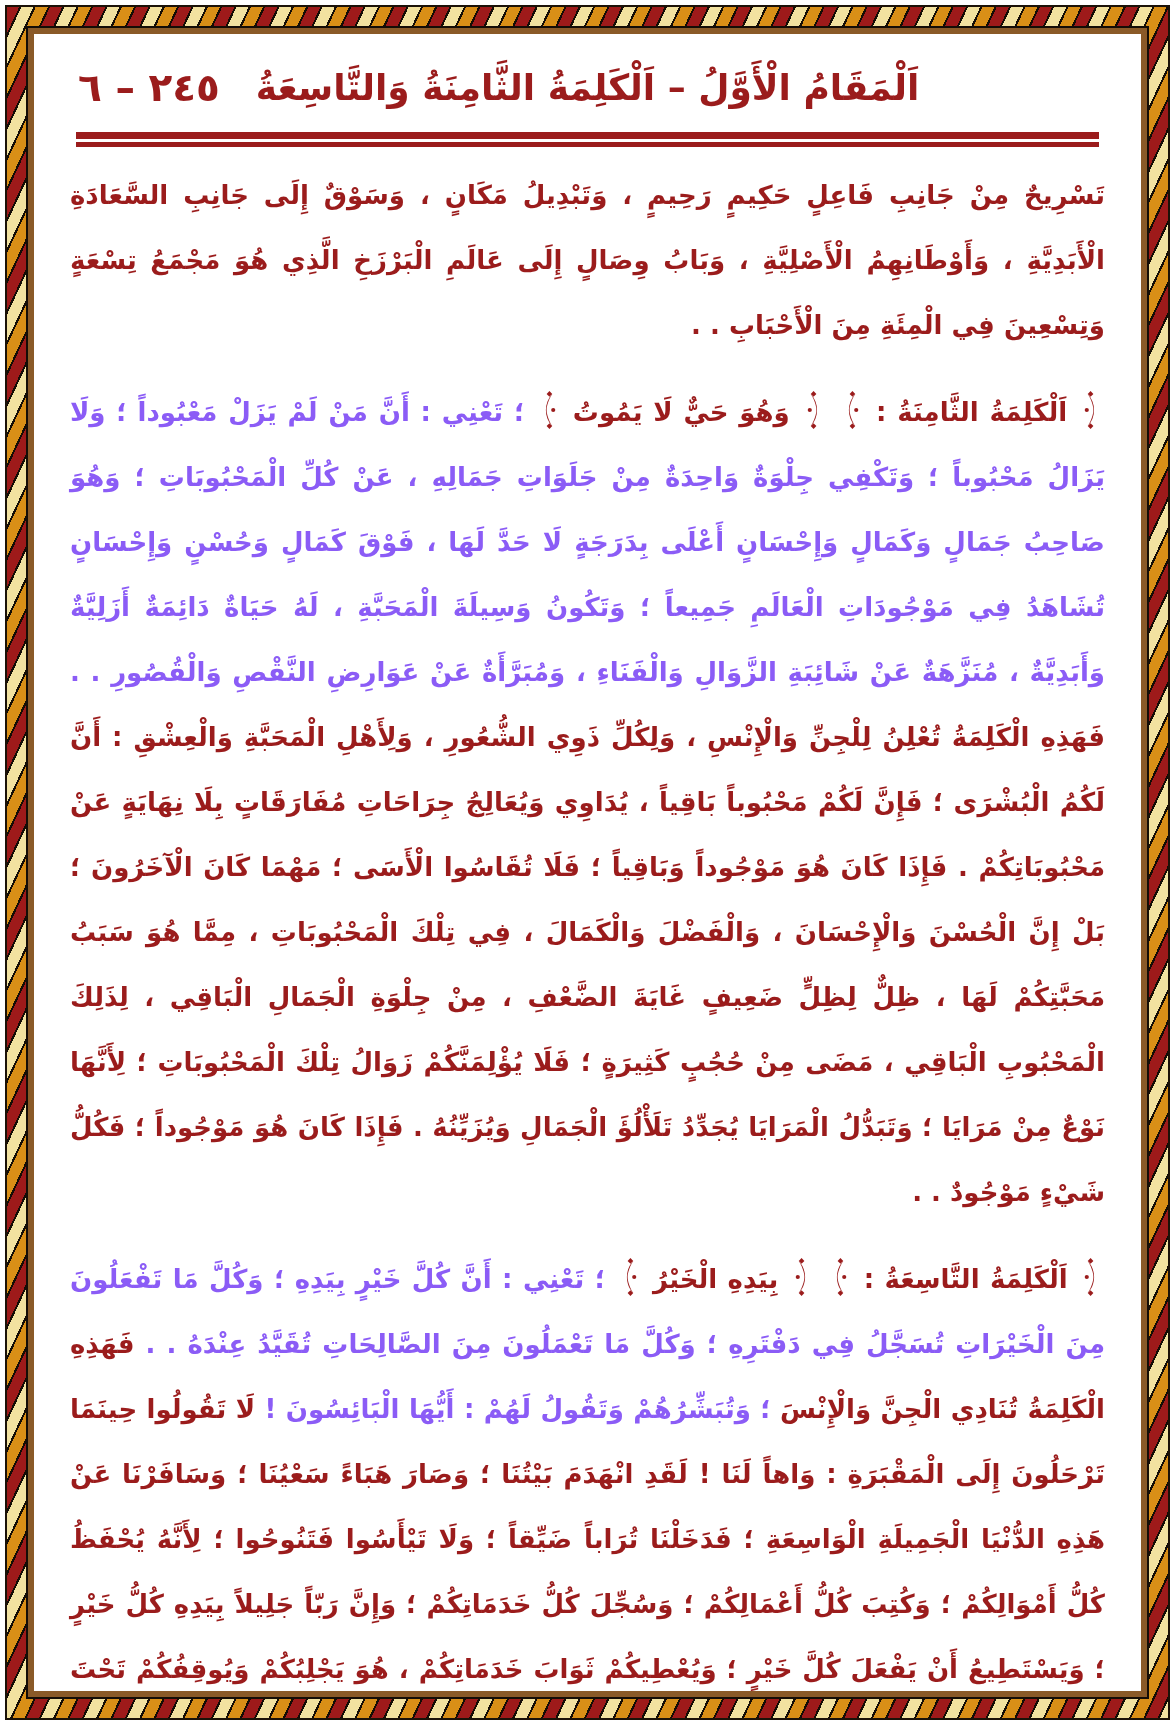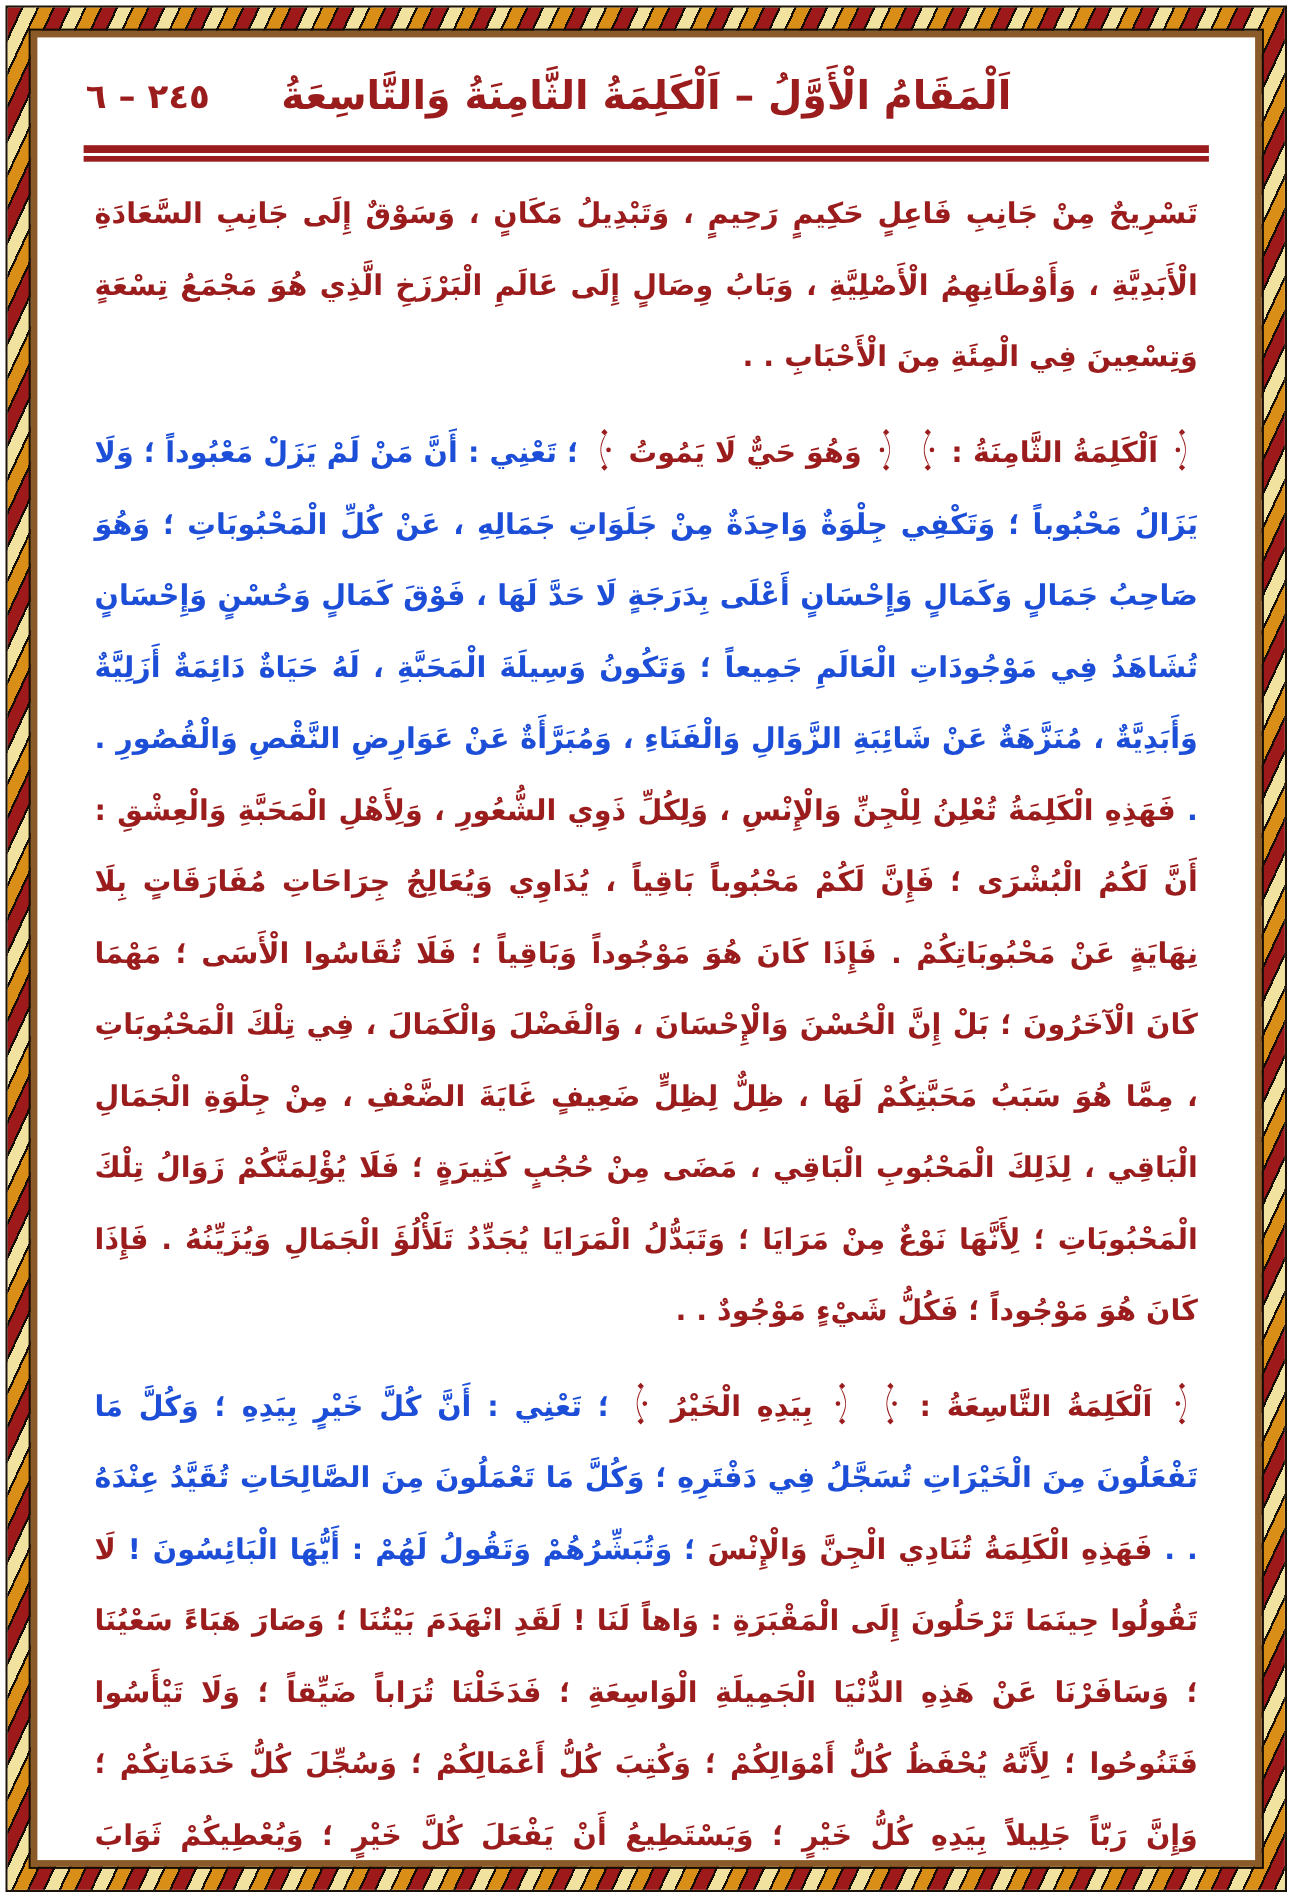"٢٤٥ – ٦" .page-number { font-size: 31px -> 39px }
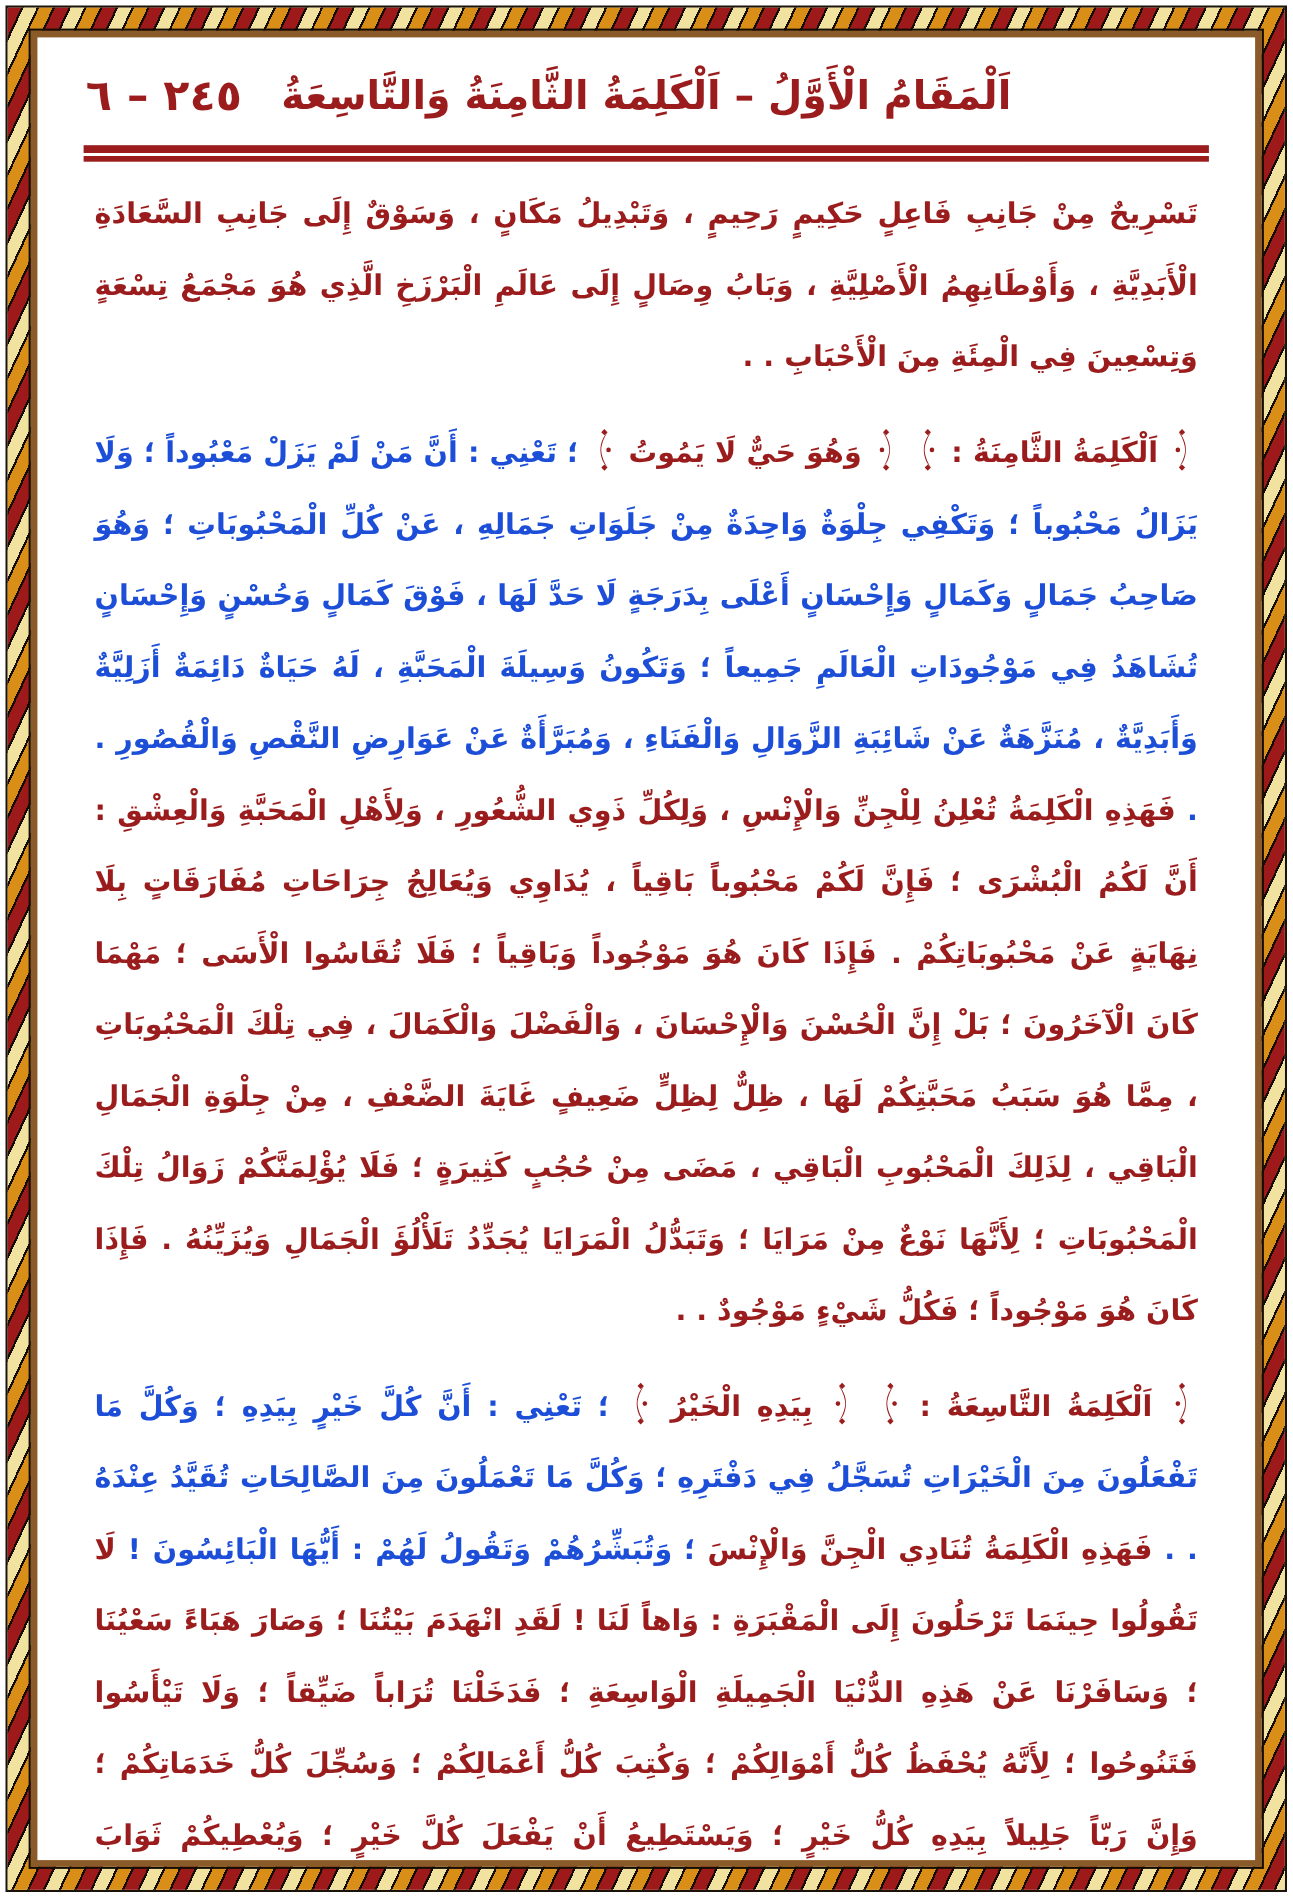"تَسْرِيحٌ مِنْ جَانِبِ فَاعِلٍ حَكِيمٍ" .para { margin: 0 16px 22px -> 0 0 22px }
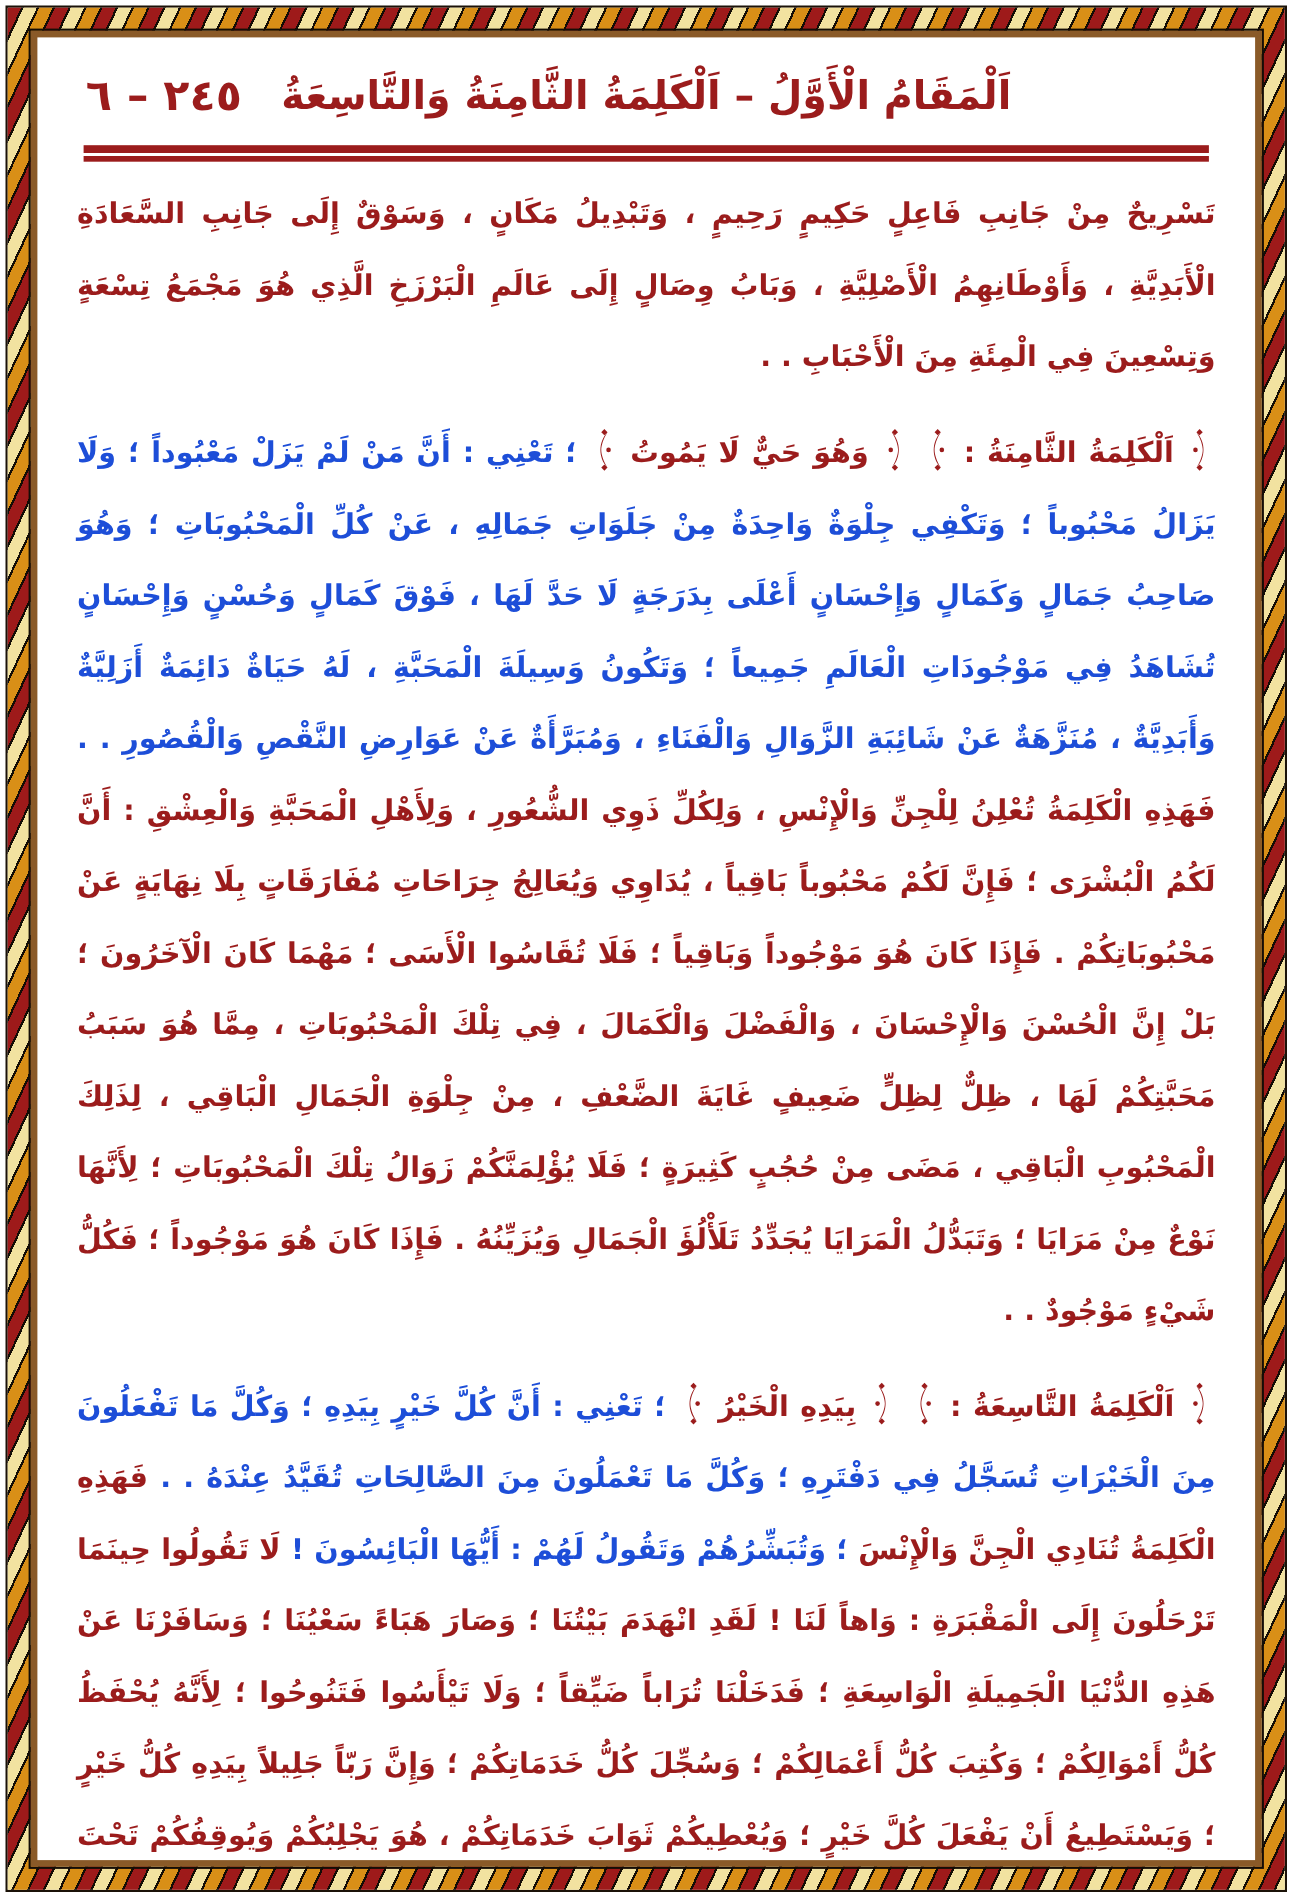"؛ تَعْنِي : أَنَّ مَنْ" .seg.black { color: #1d4ed8 -> #8b5cf6 }
